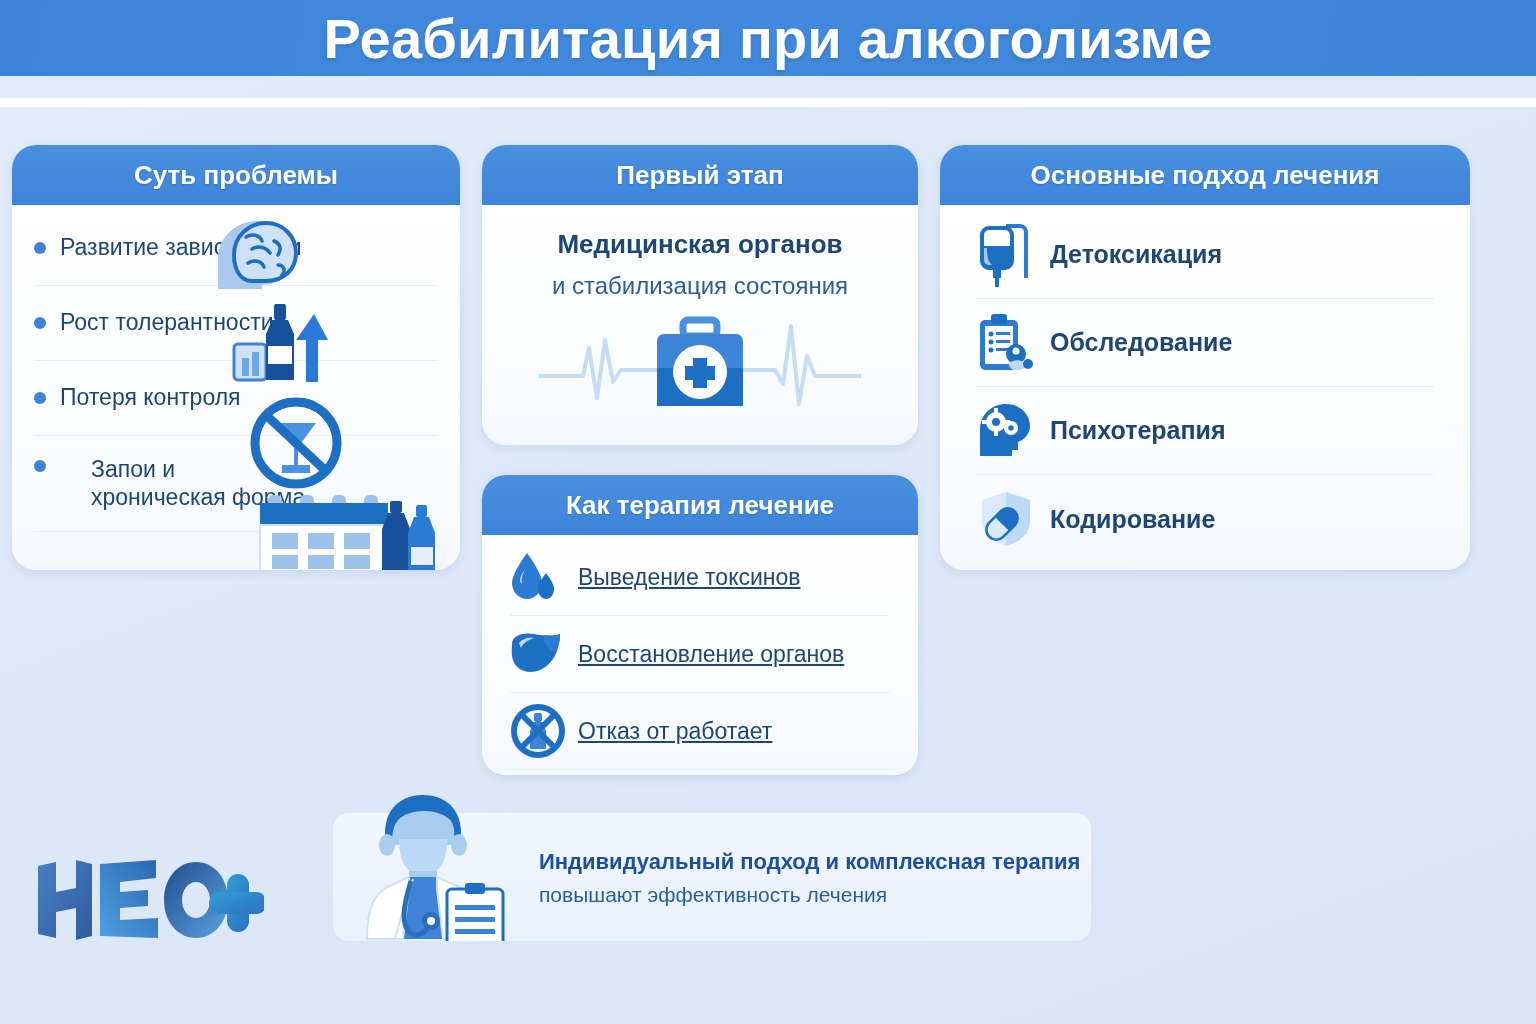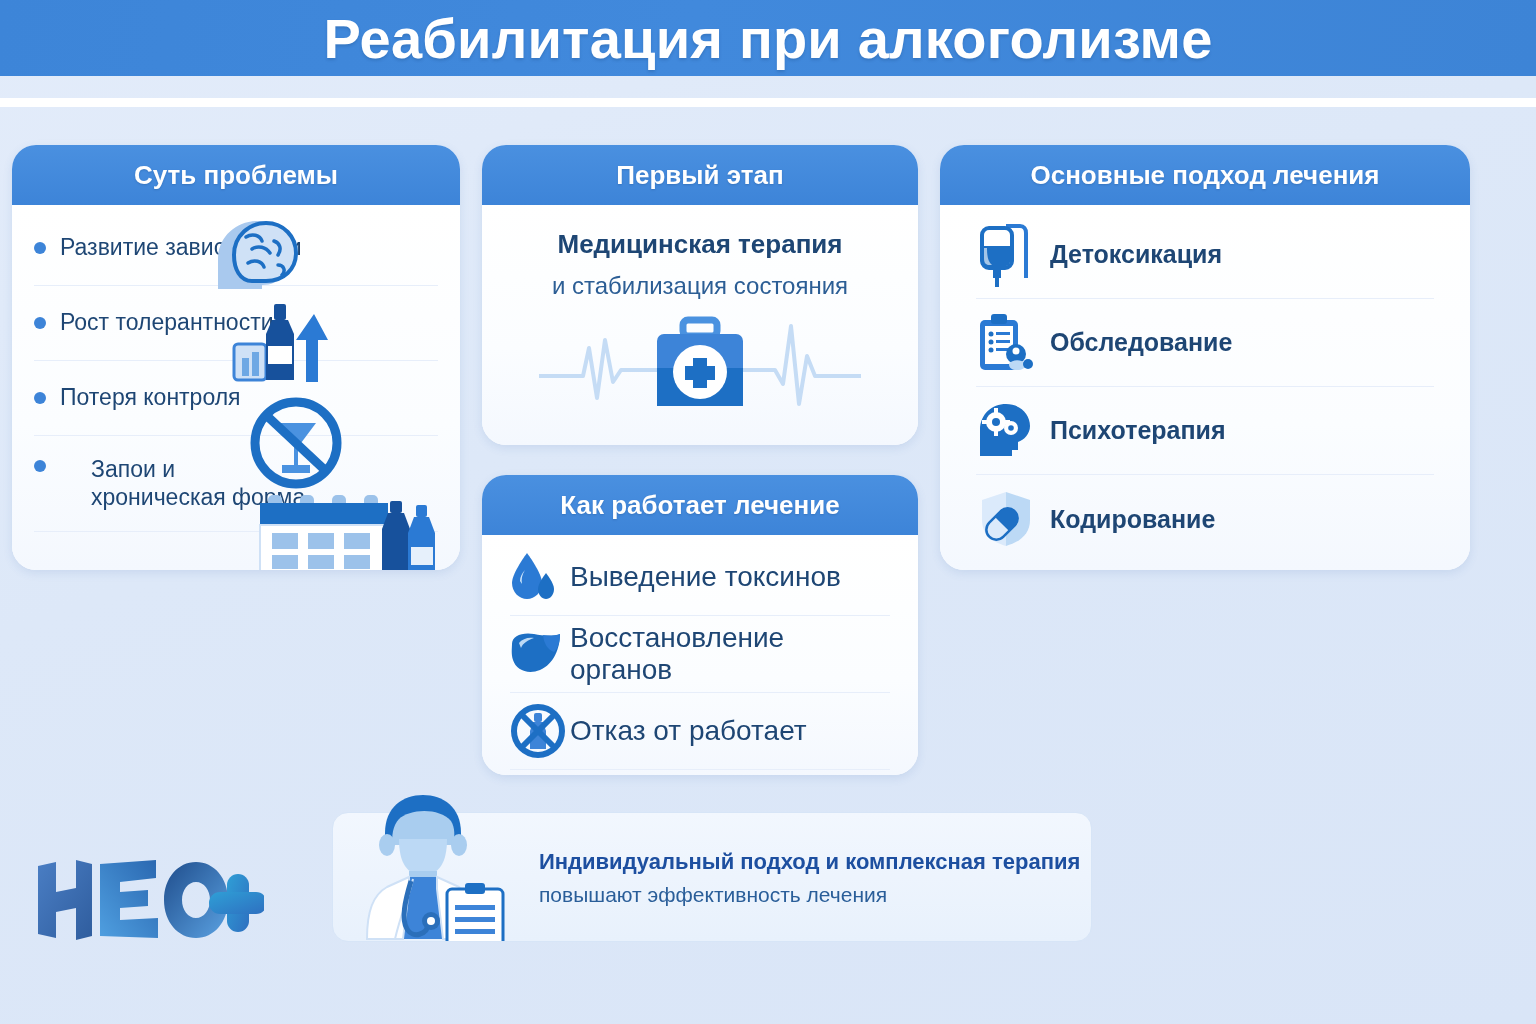"Медицинская терапия" div.fs-line1 { text: терапия -> органов }
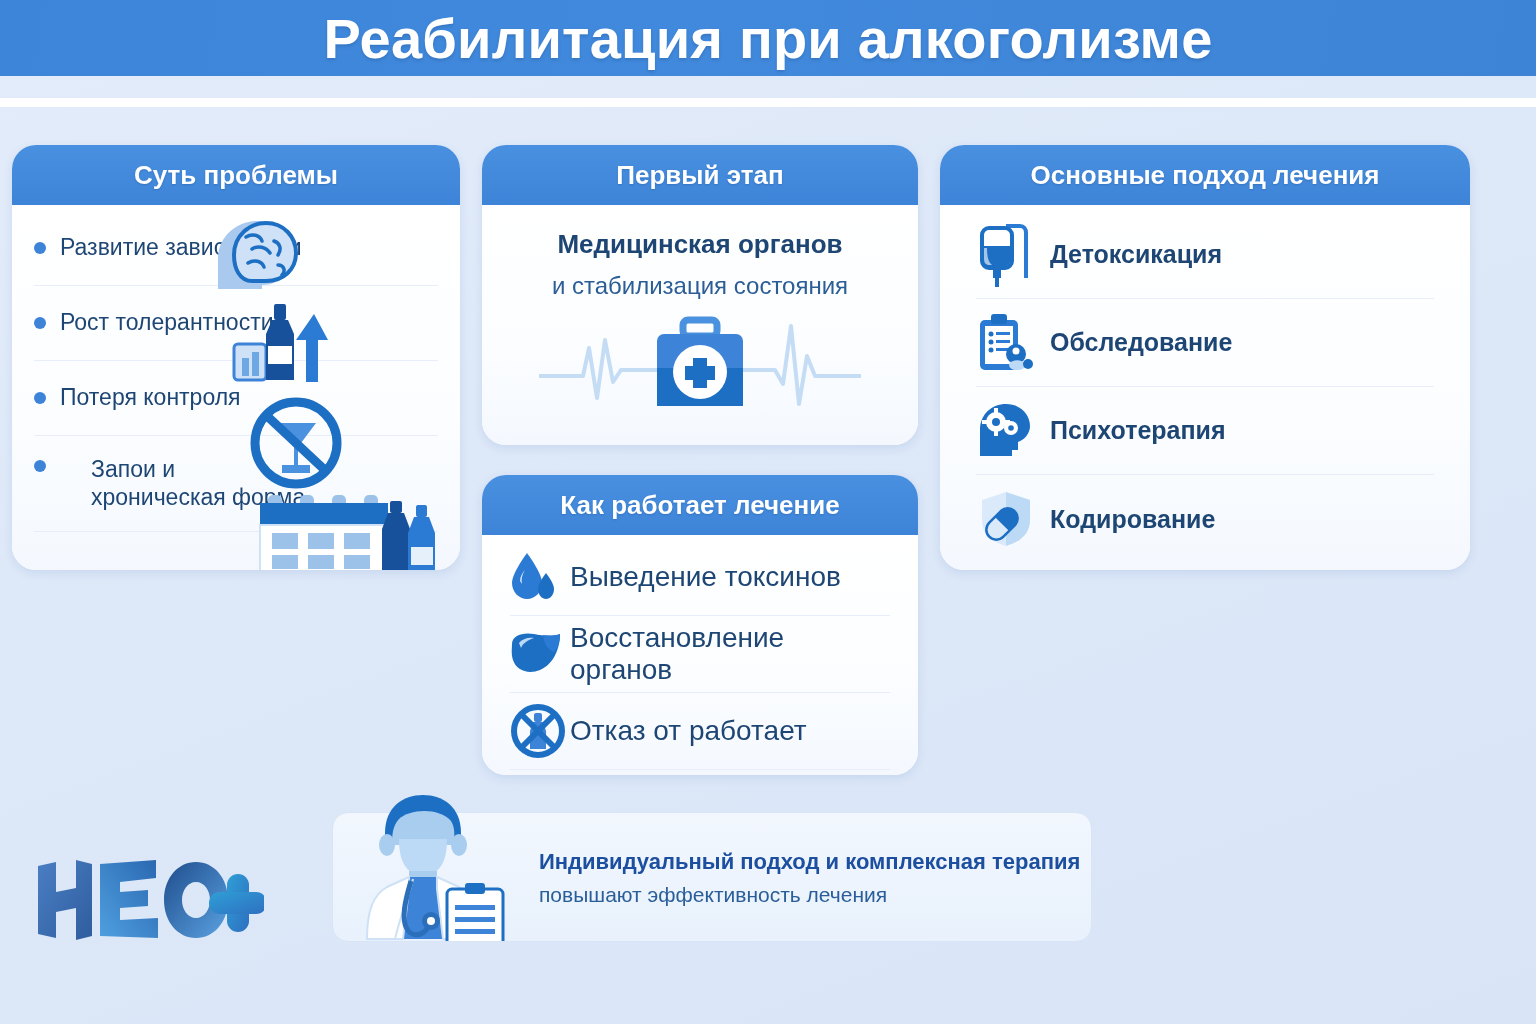"Как работает лечение" div.card-title { text: работает -> терапия }
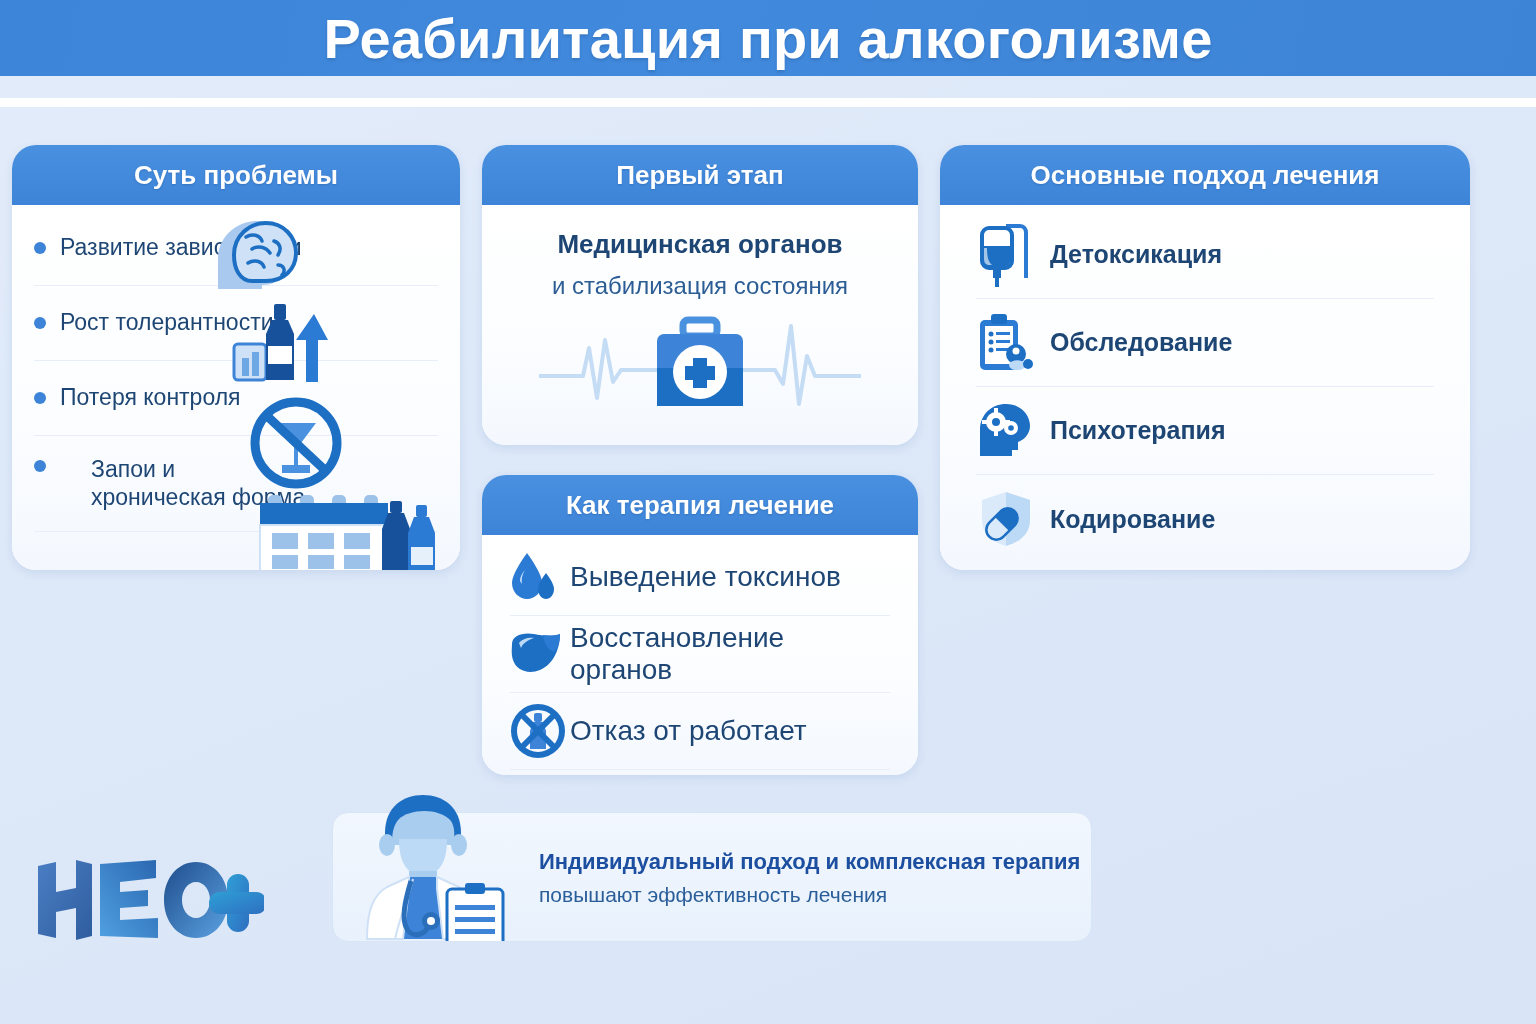"Выведение токсинов" .how-row .how-label { font-size: 28px -> 23px; margin-left: 2px -> 10px; text-decoration: none -> underline }
